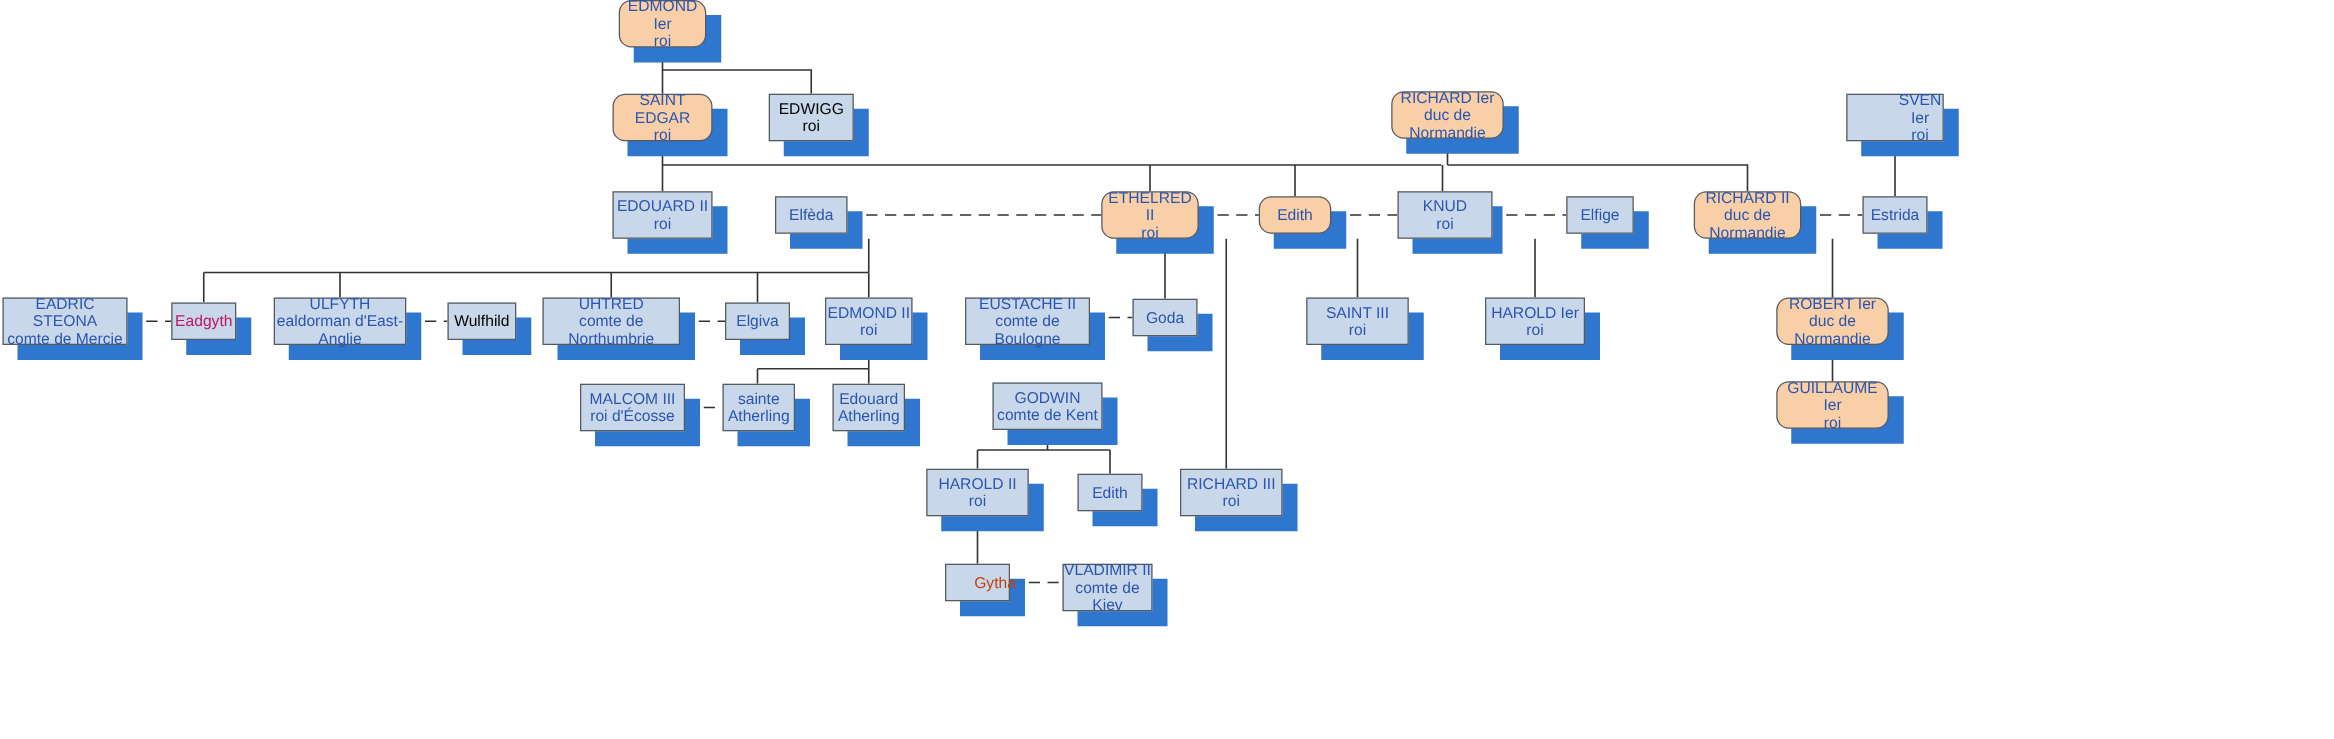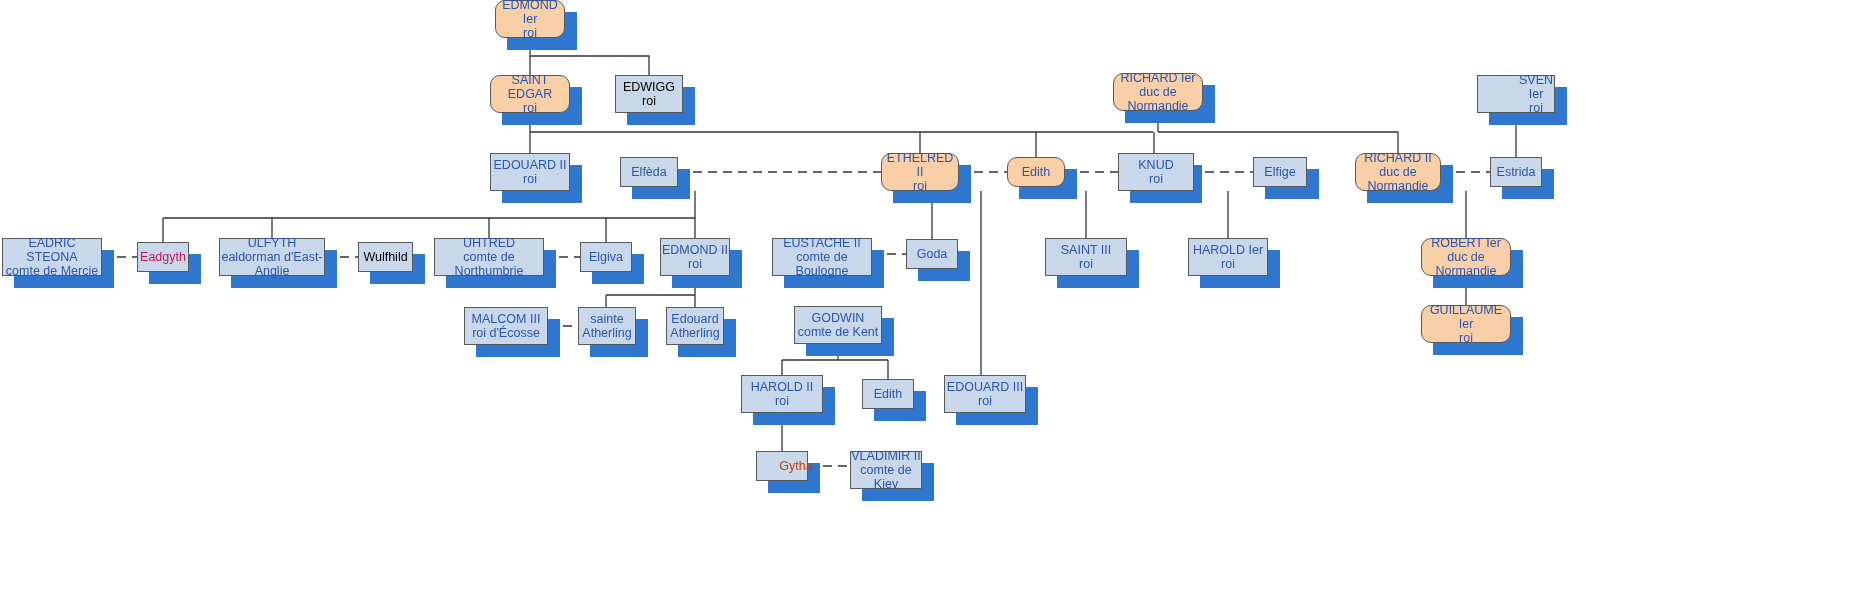"EDOUARD III" div.l1 { text: EDOUARD -> RICHARD }
